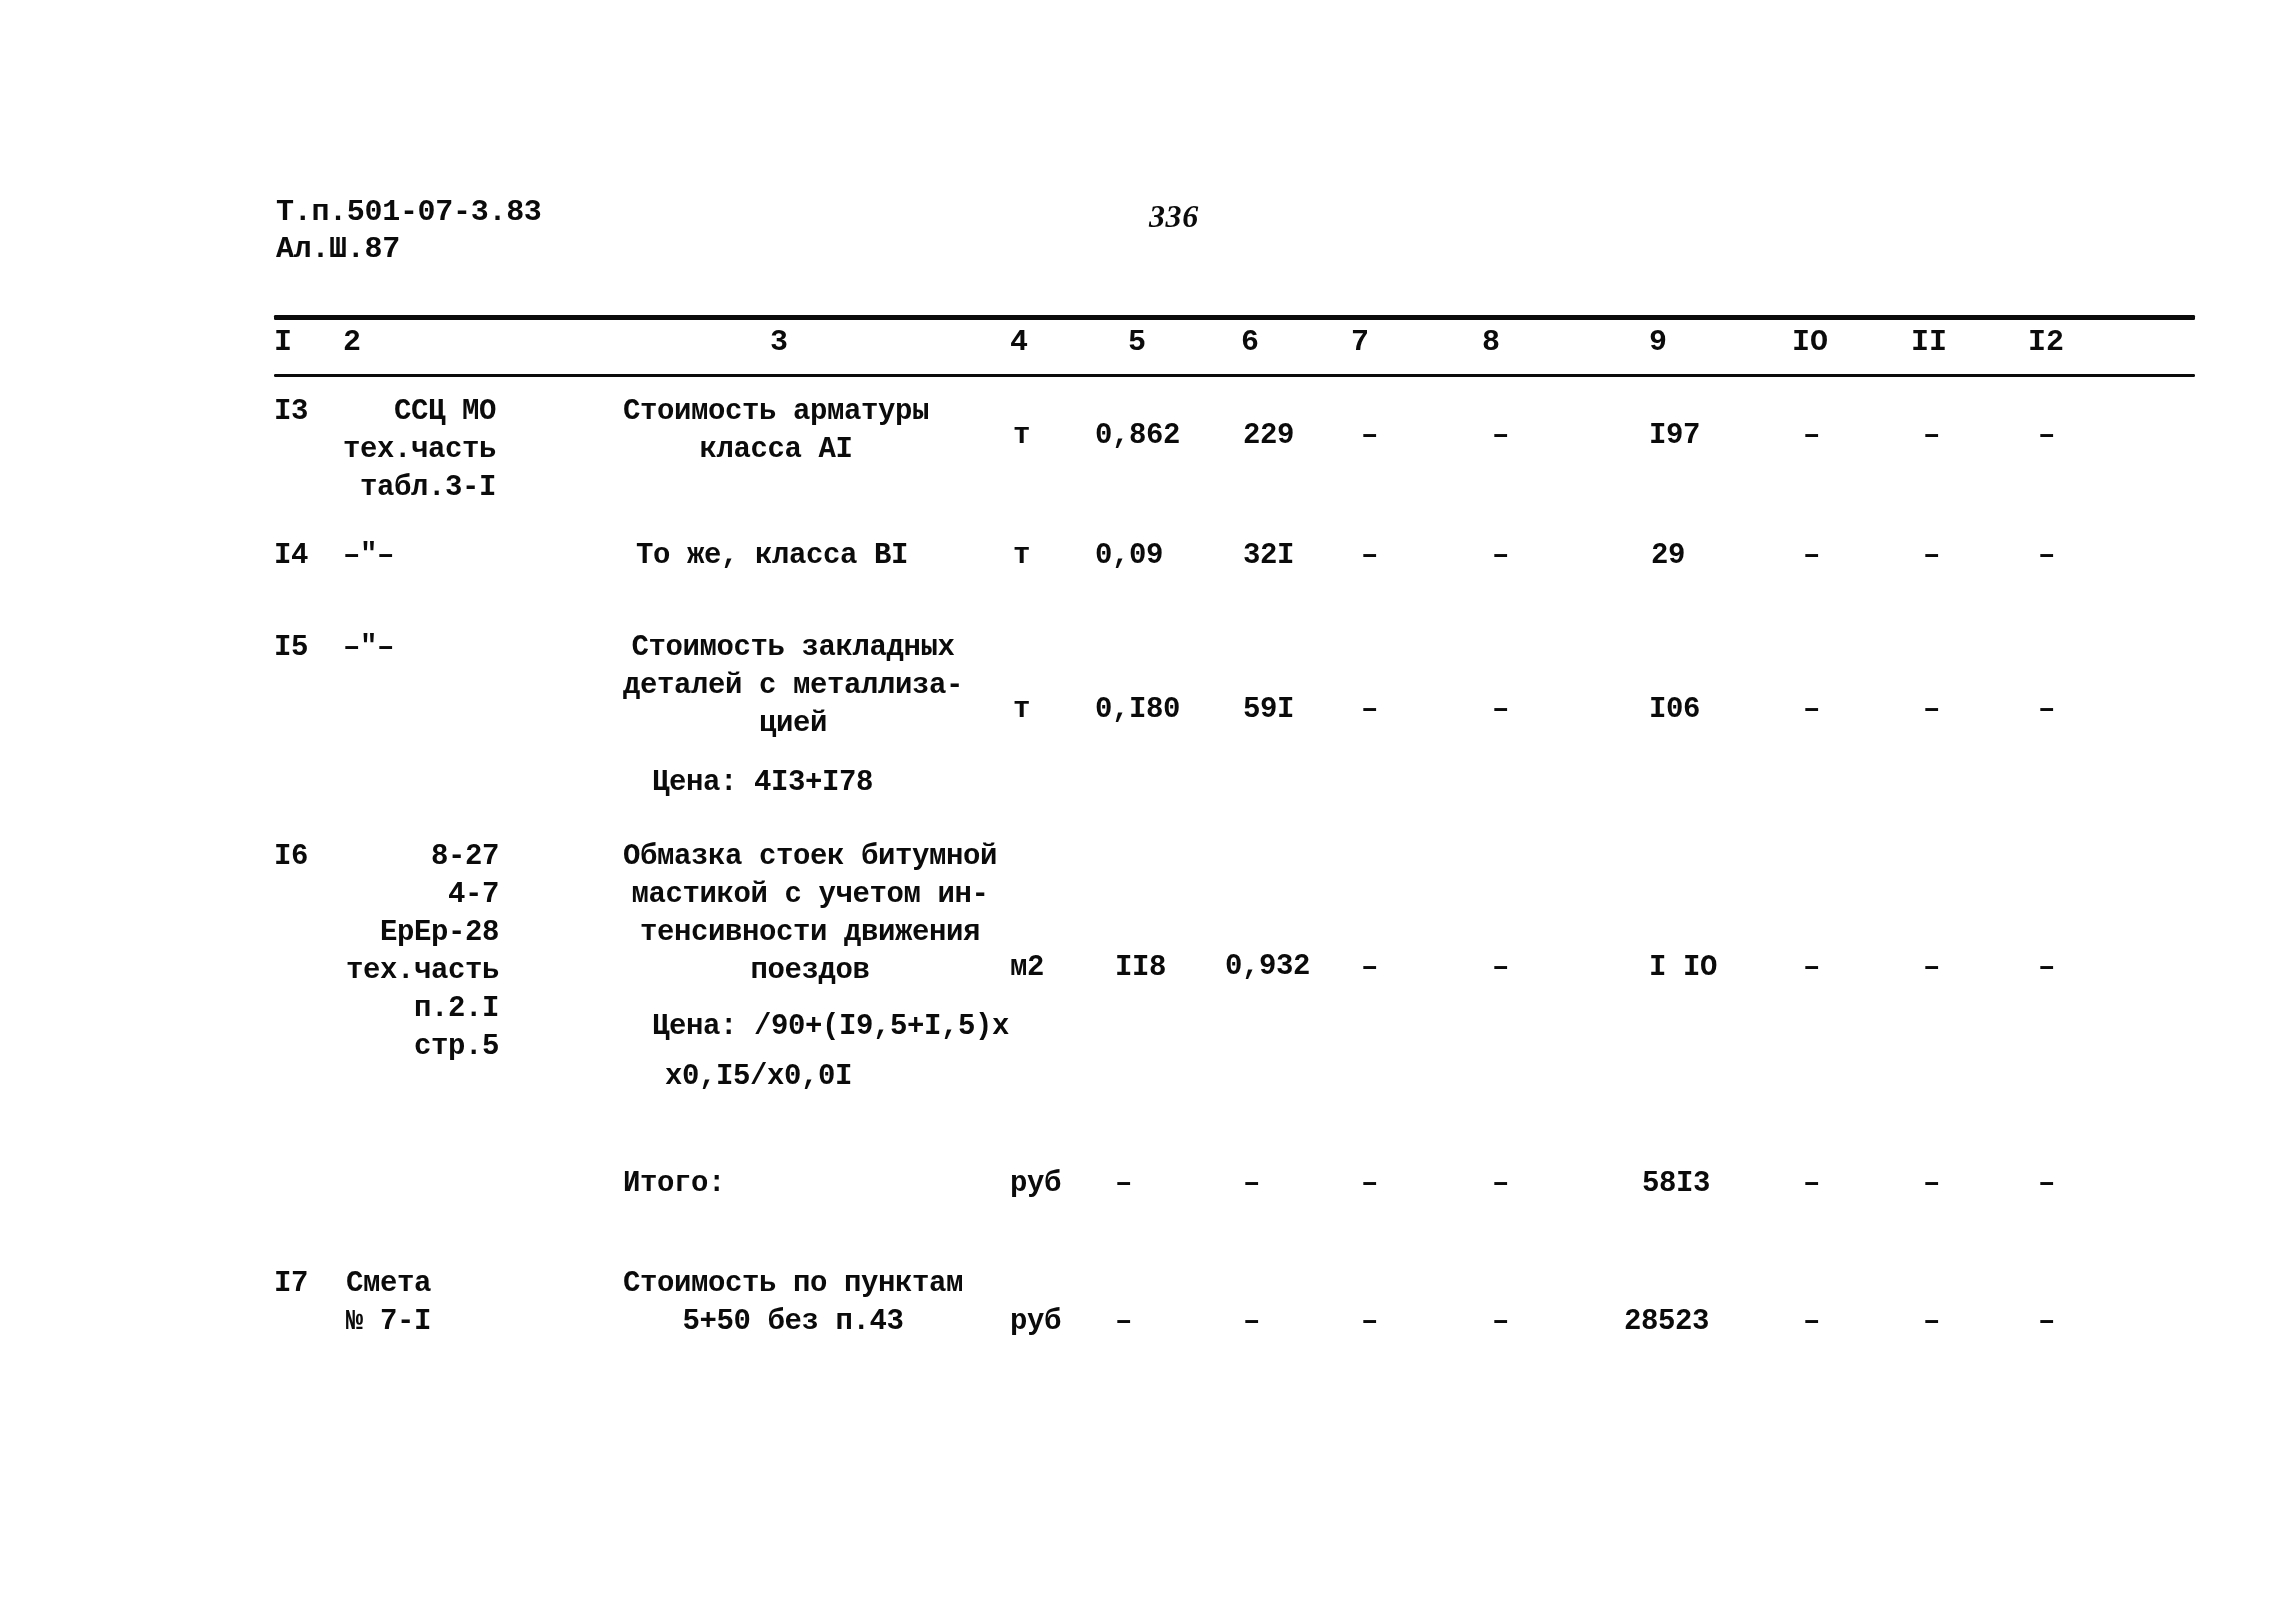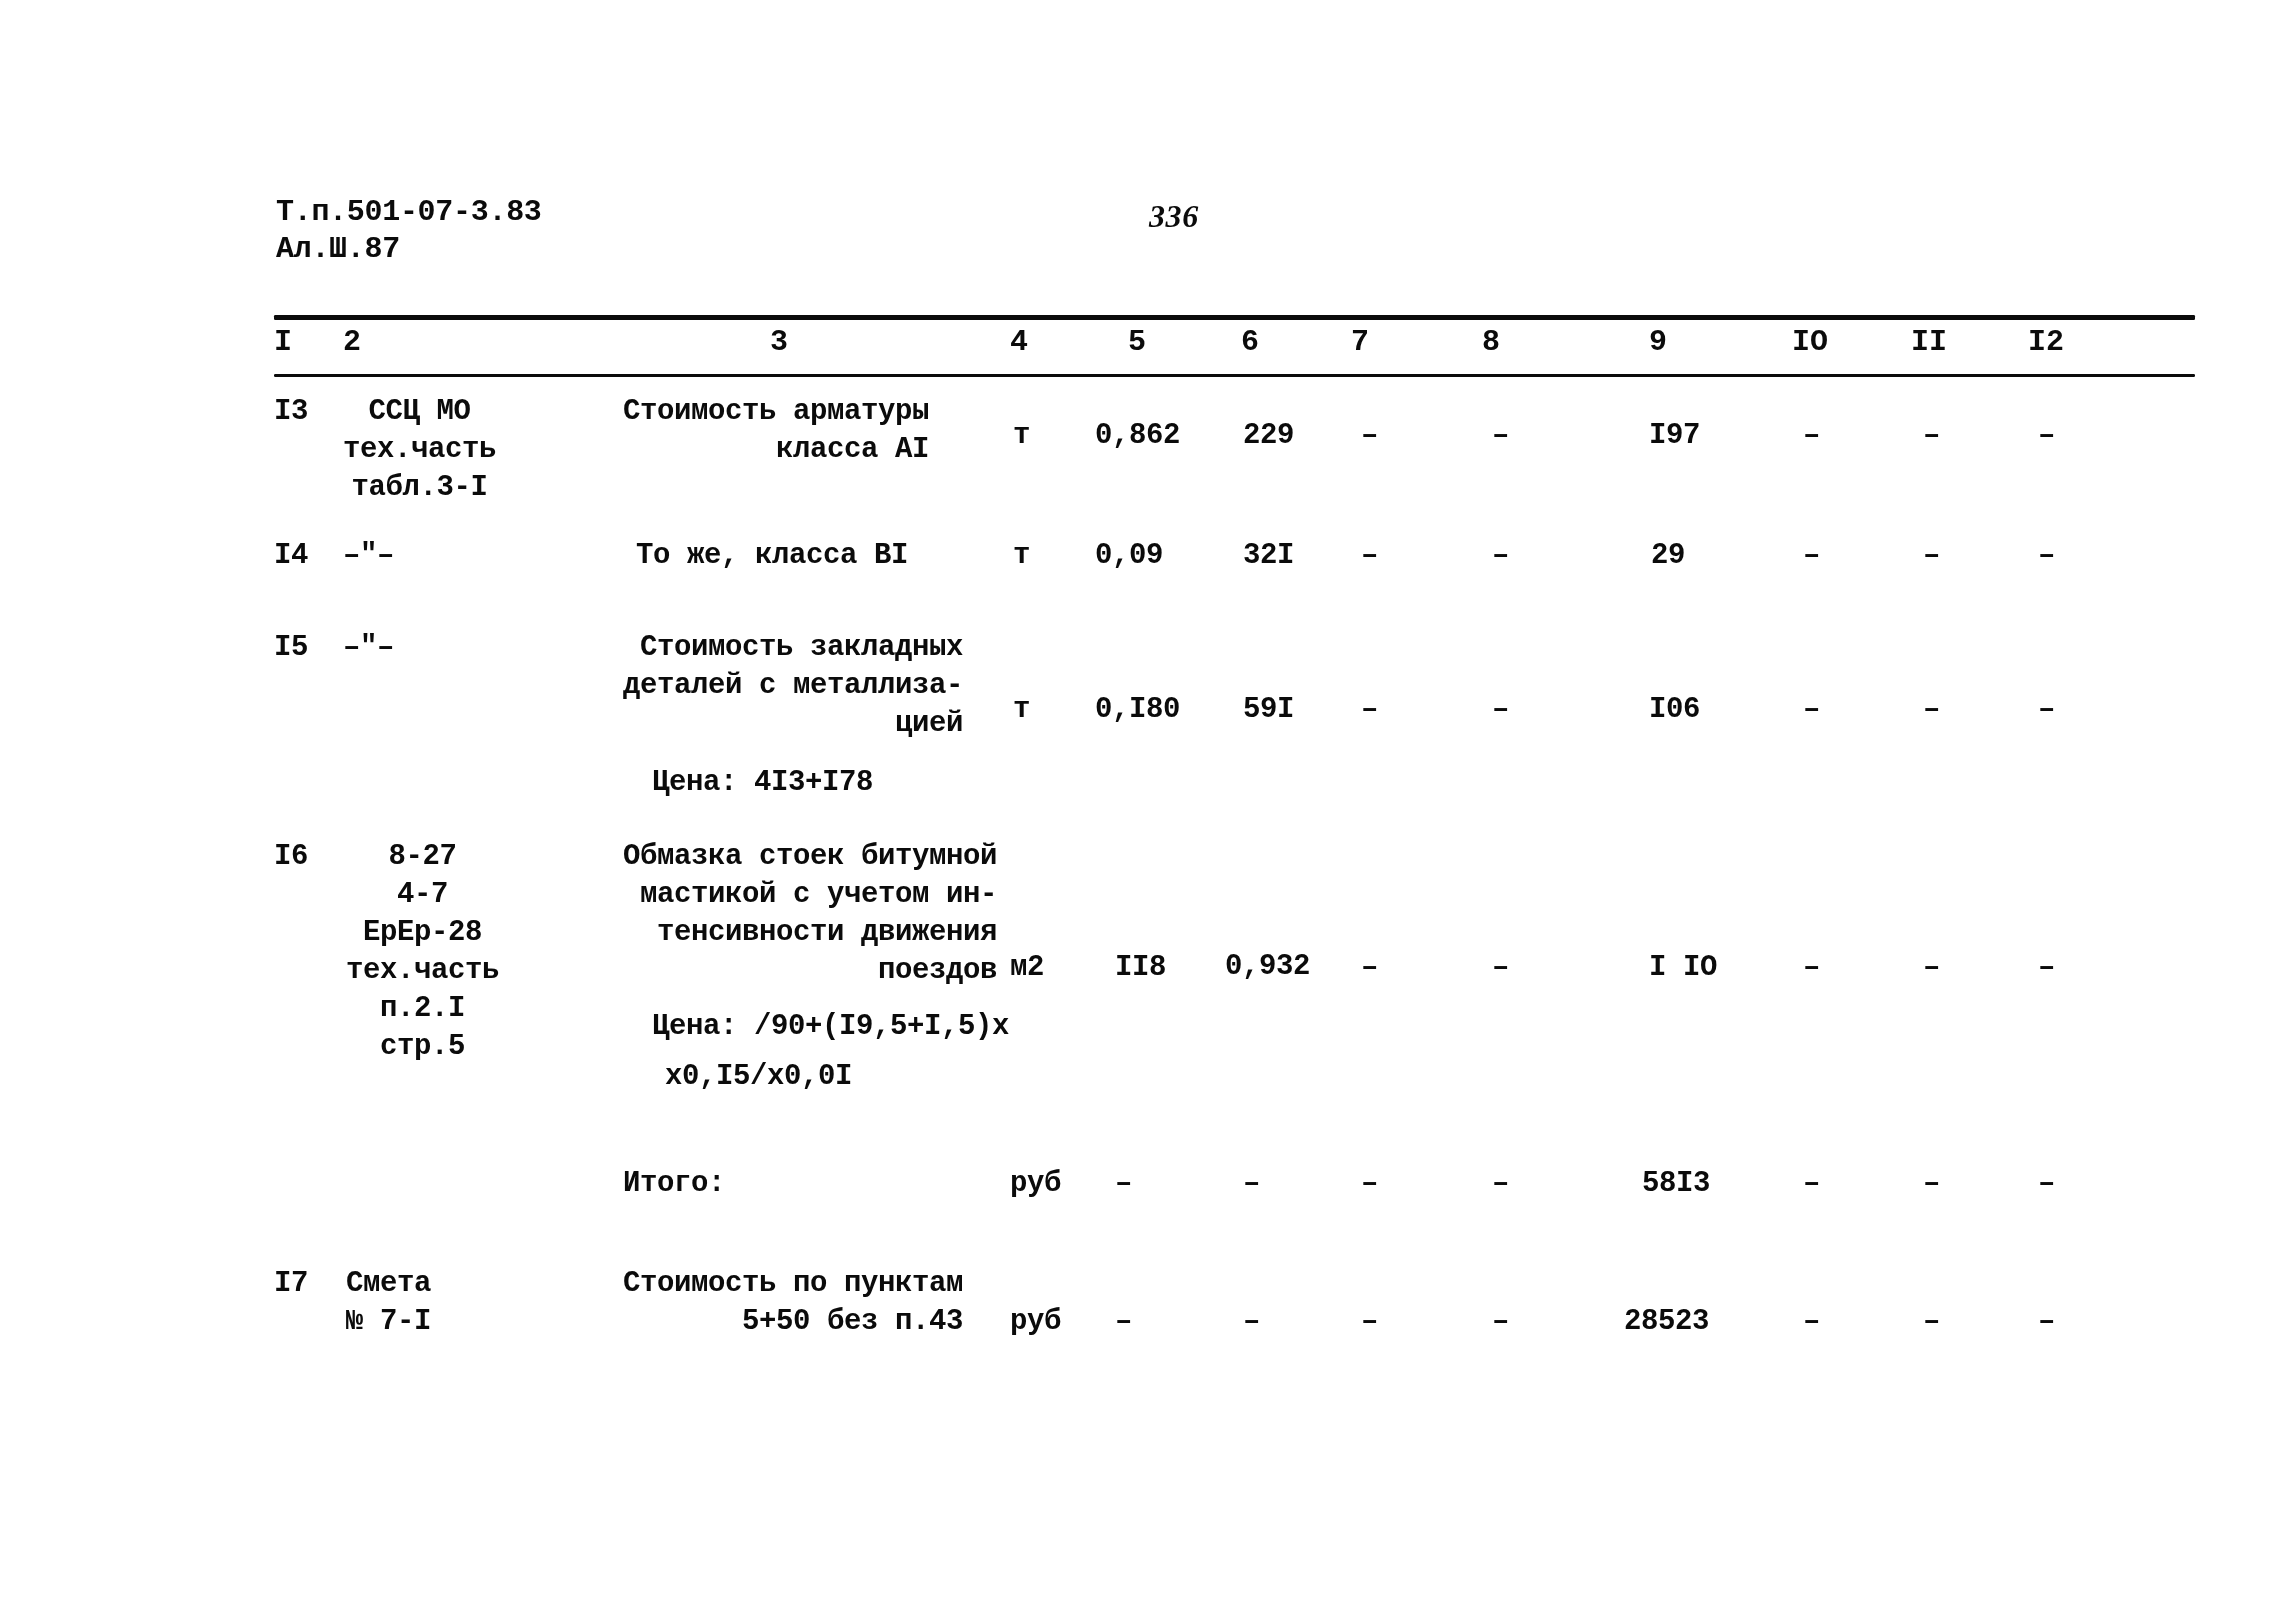"ССЦ МО" .c-ref { text-align: center -> right }
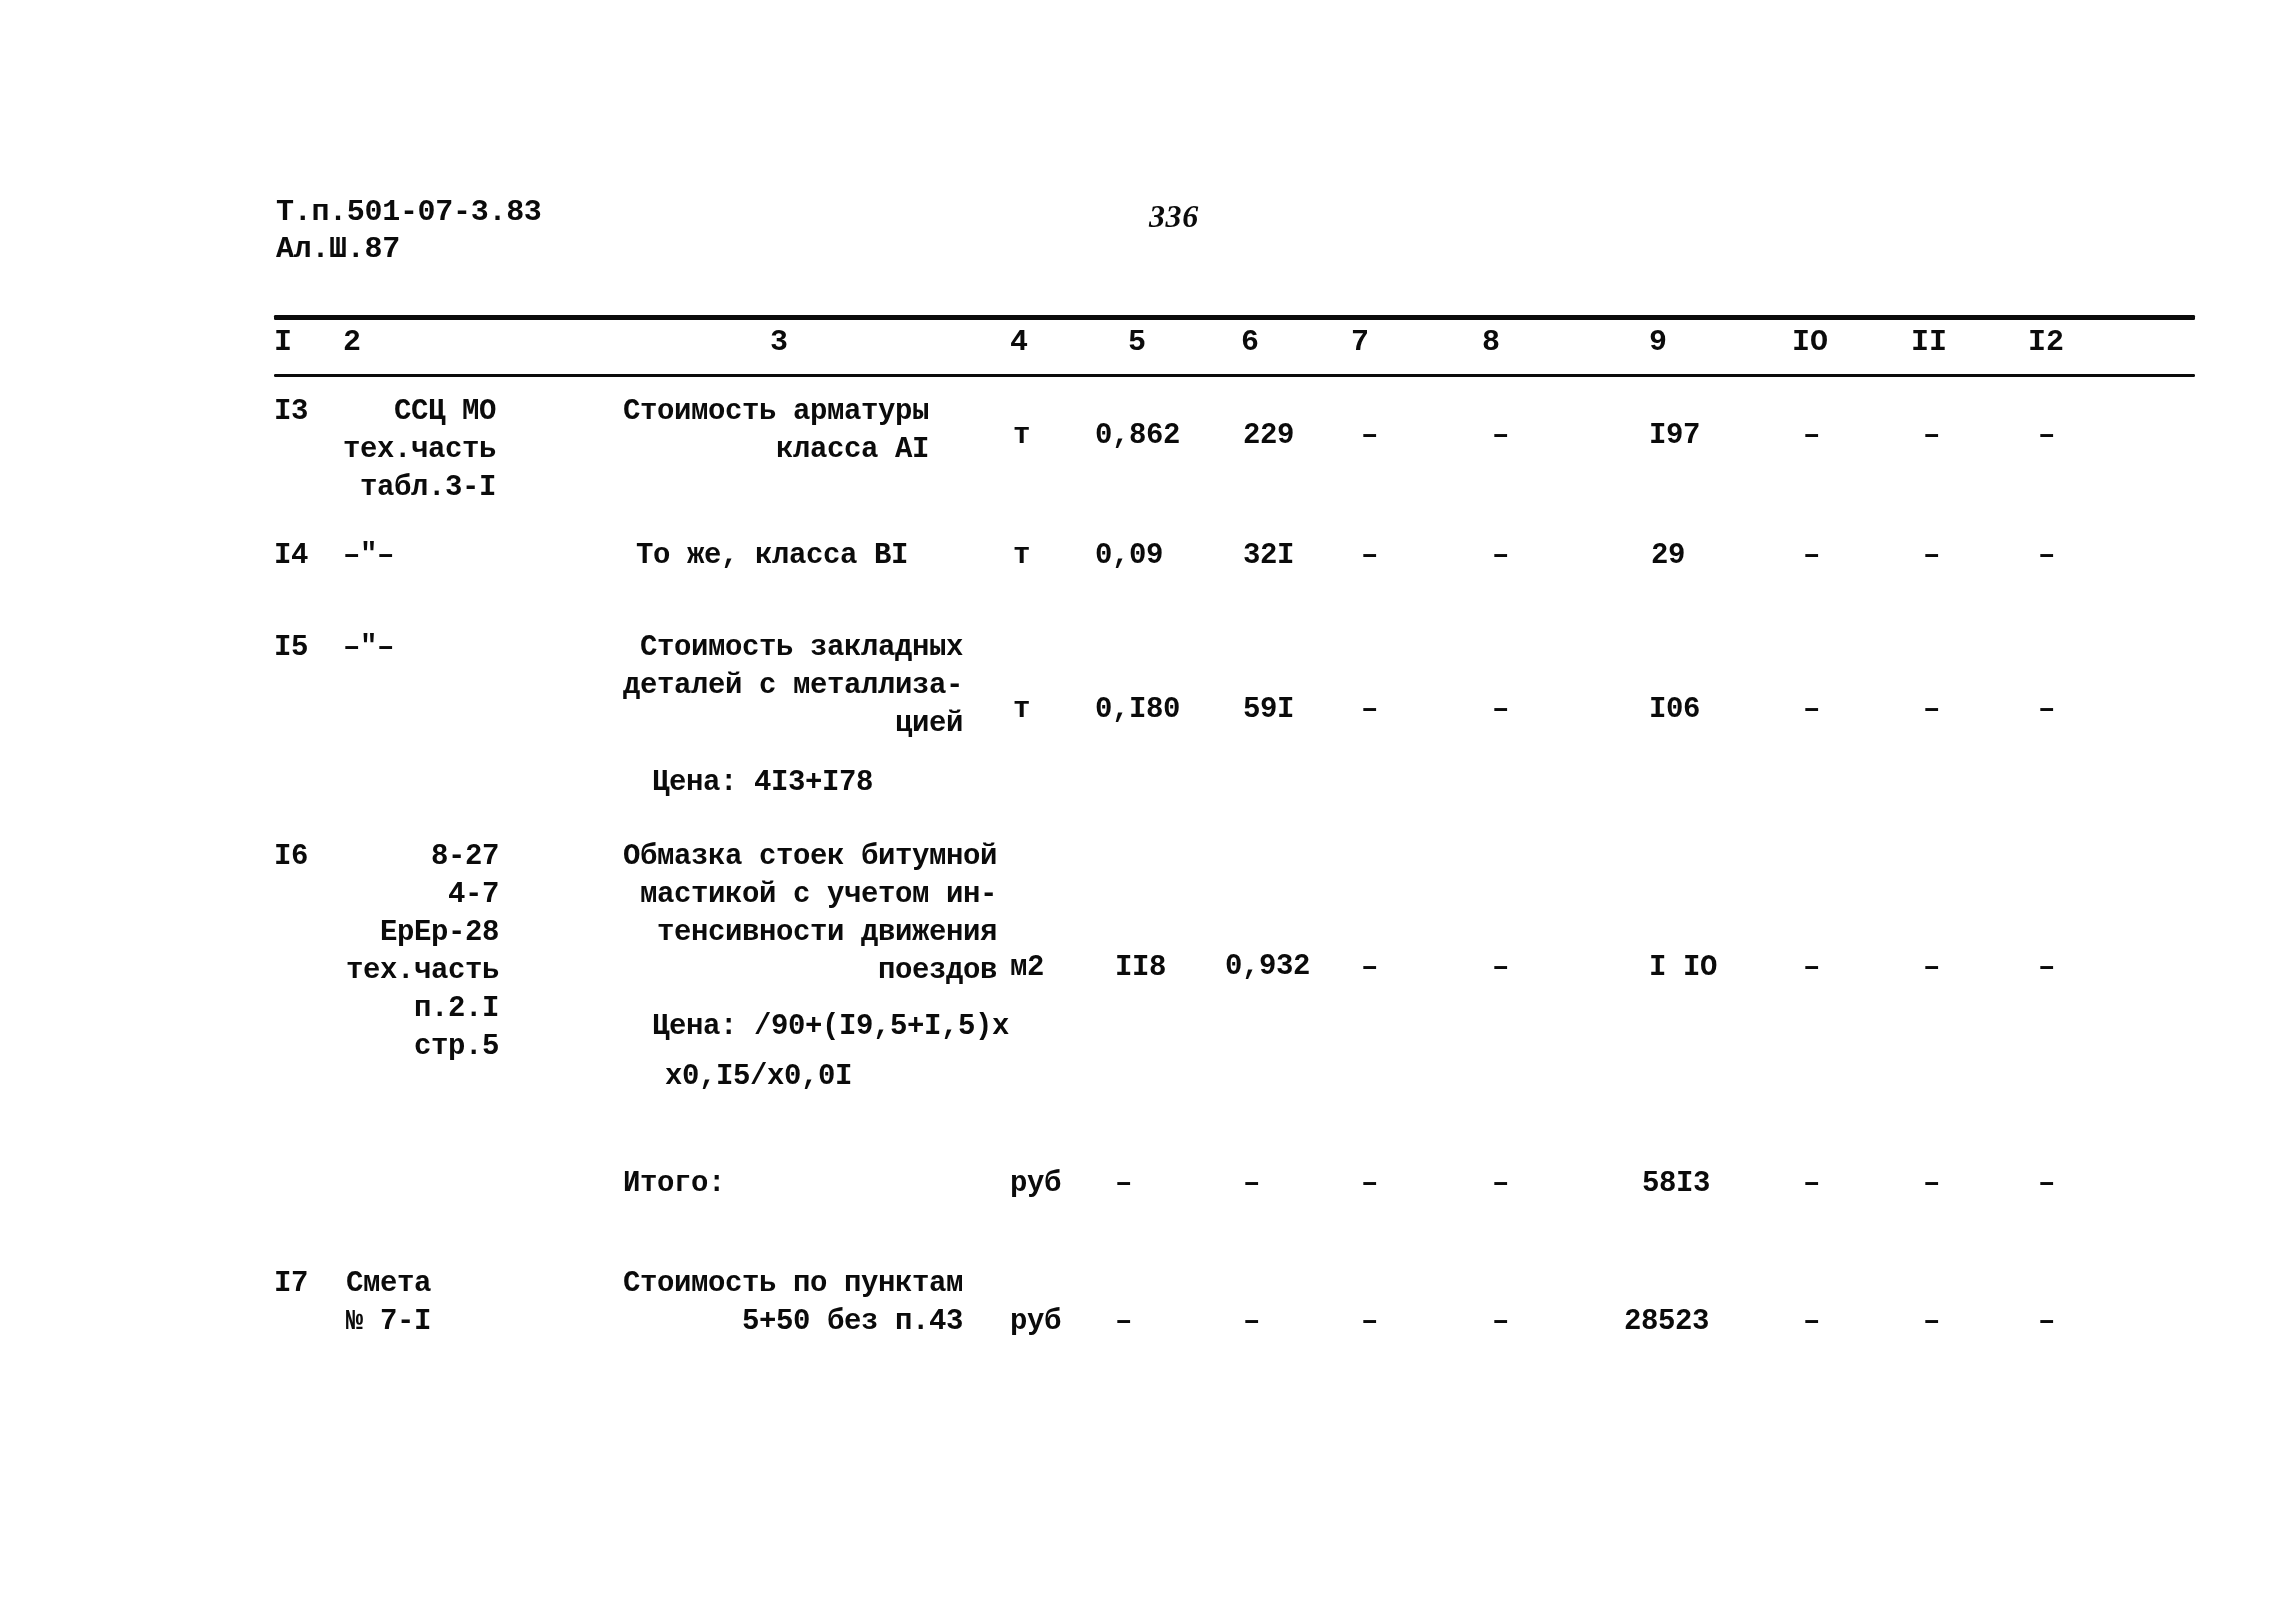"Стоимость арматуры" .c-desc { text-align: right -> center }
